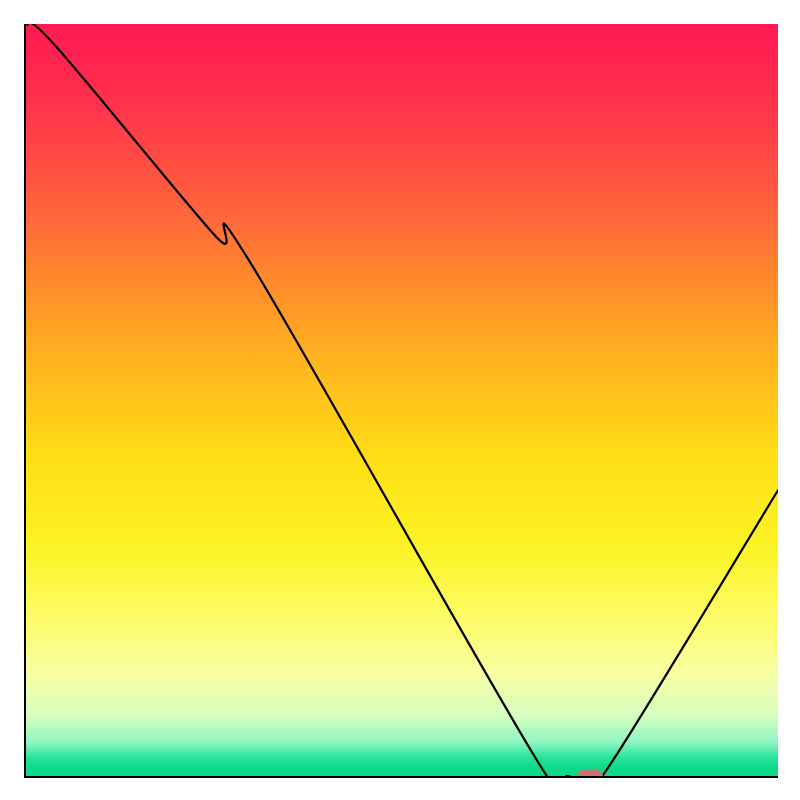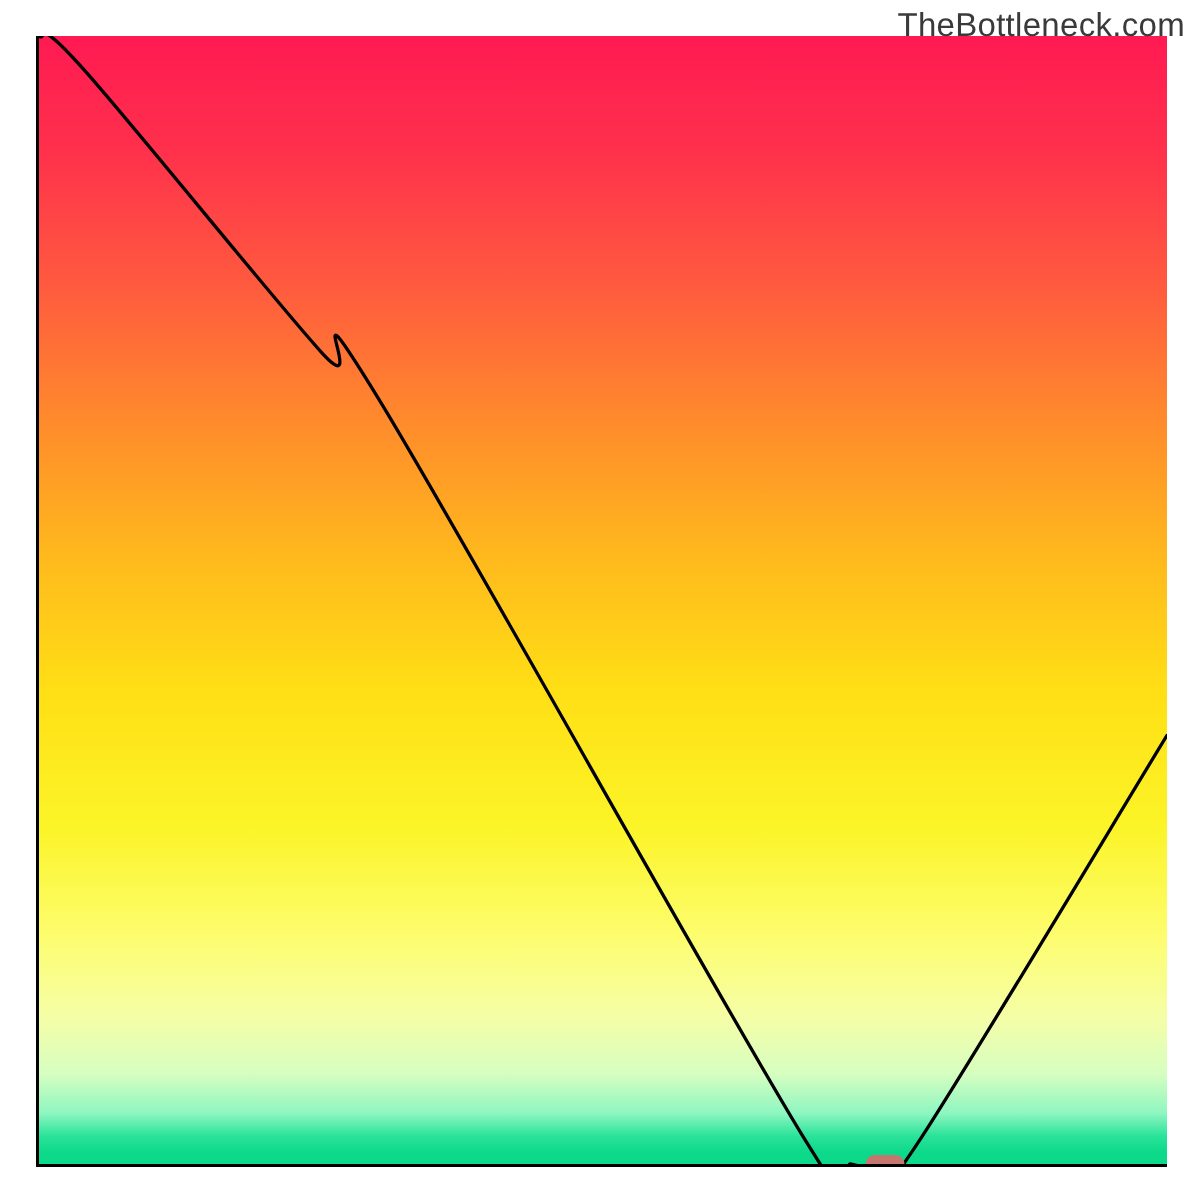"TheBottleneck.com" div.watermark { html: <div>TheBottleneck.com</div> -> none }
